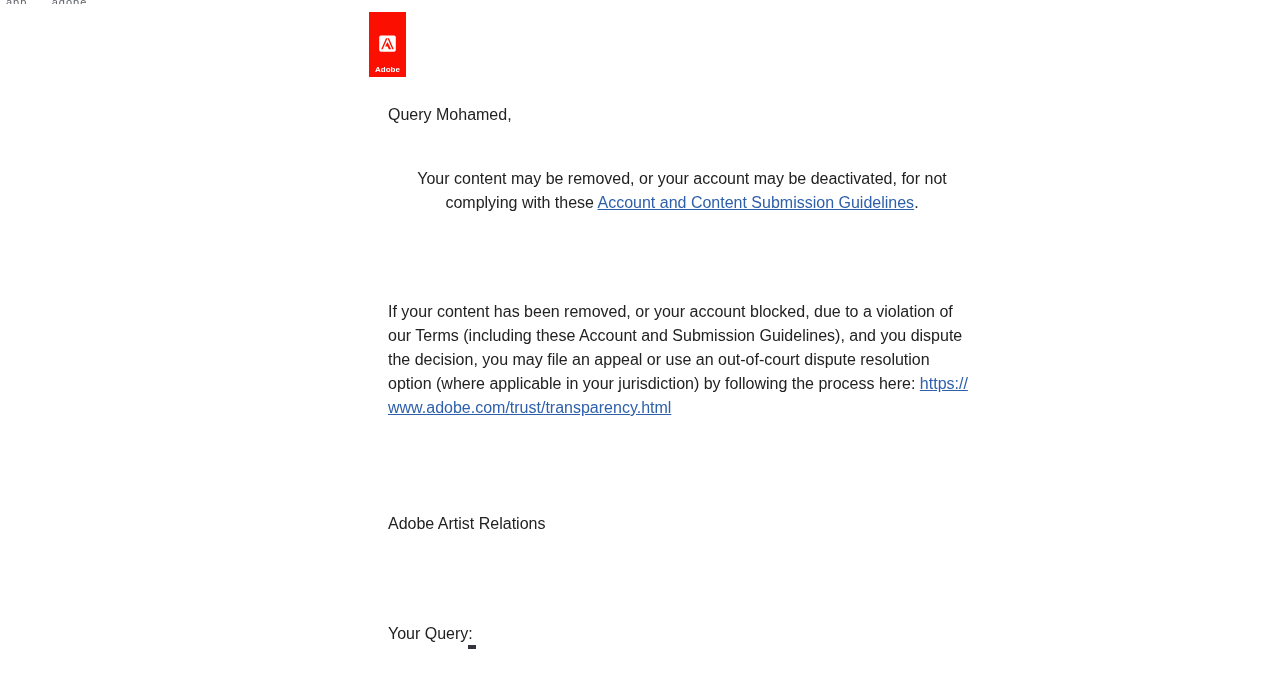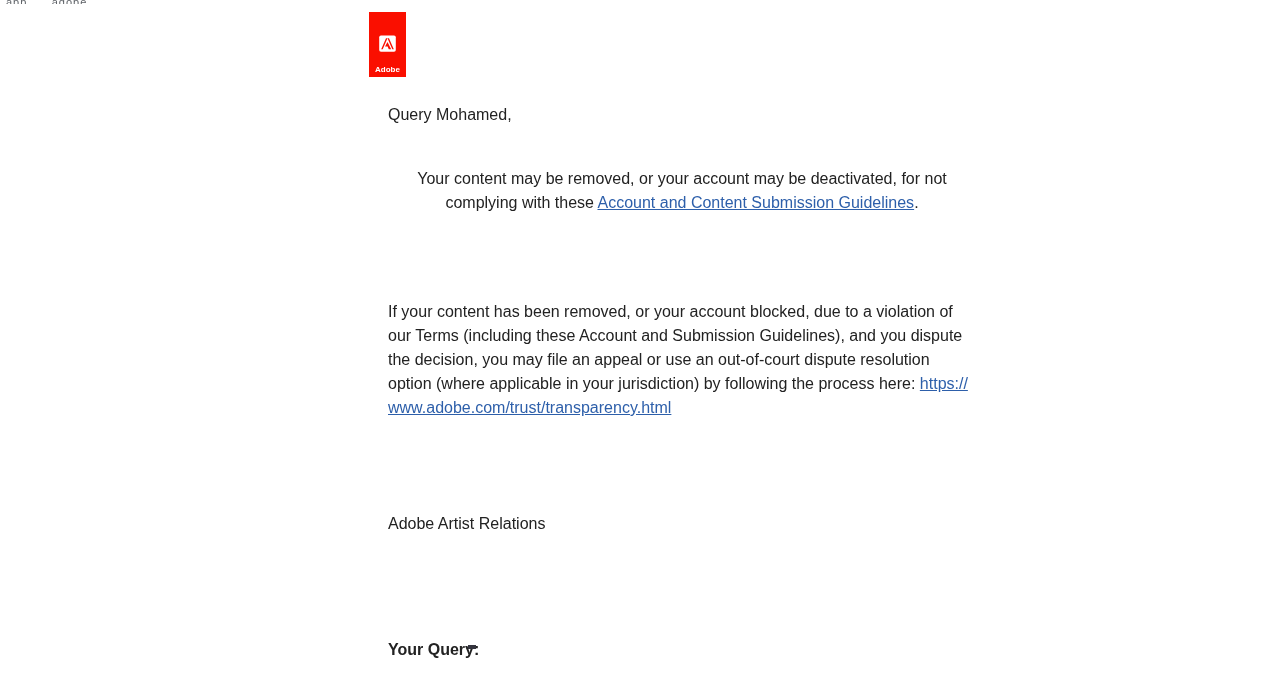"Your Query:" .query-head { font-weight: bold -> normal; top: 638px -> 622px }
